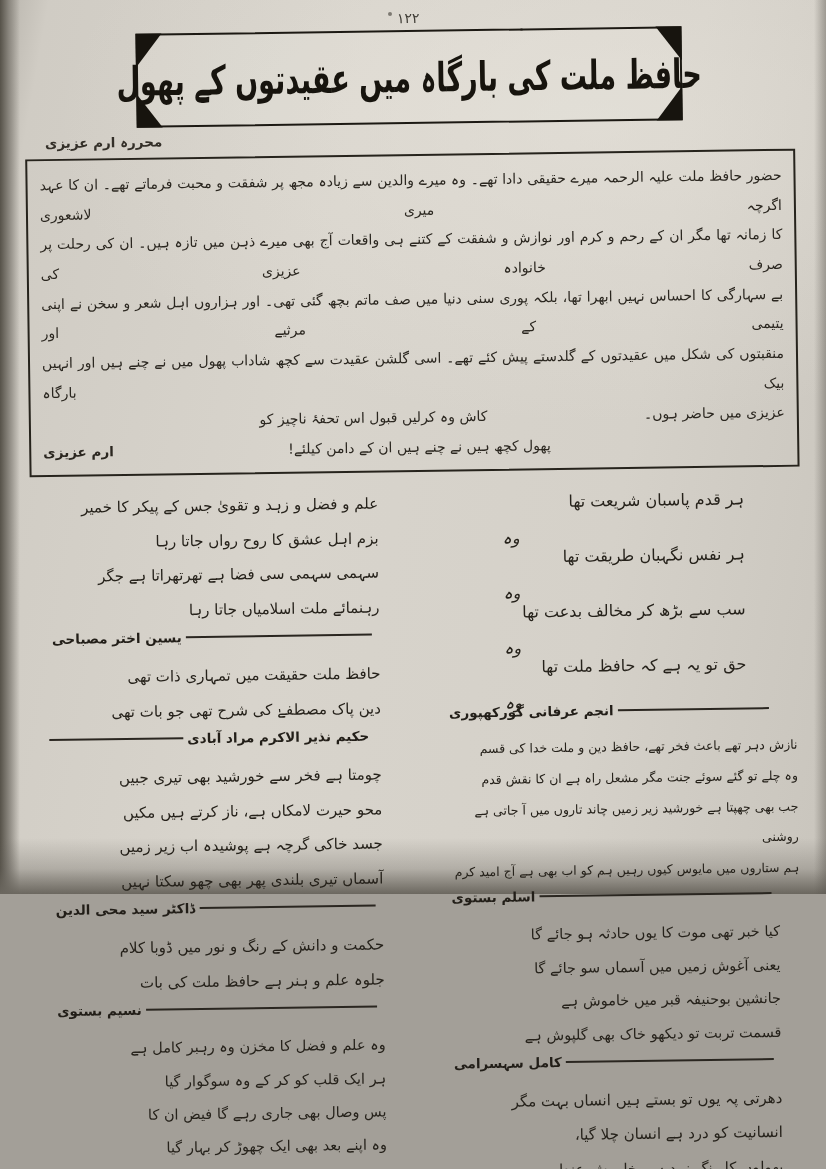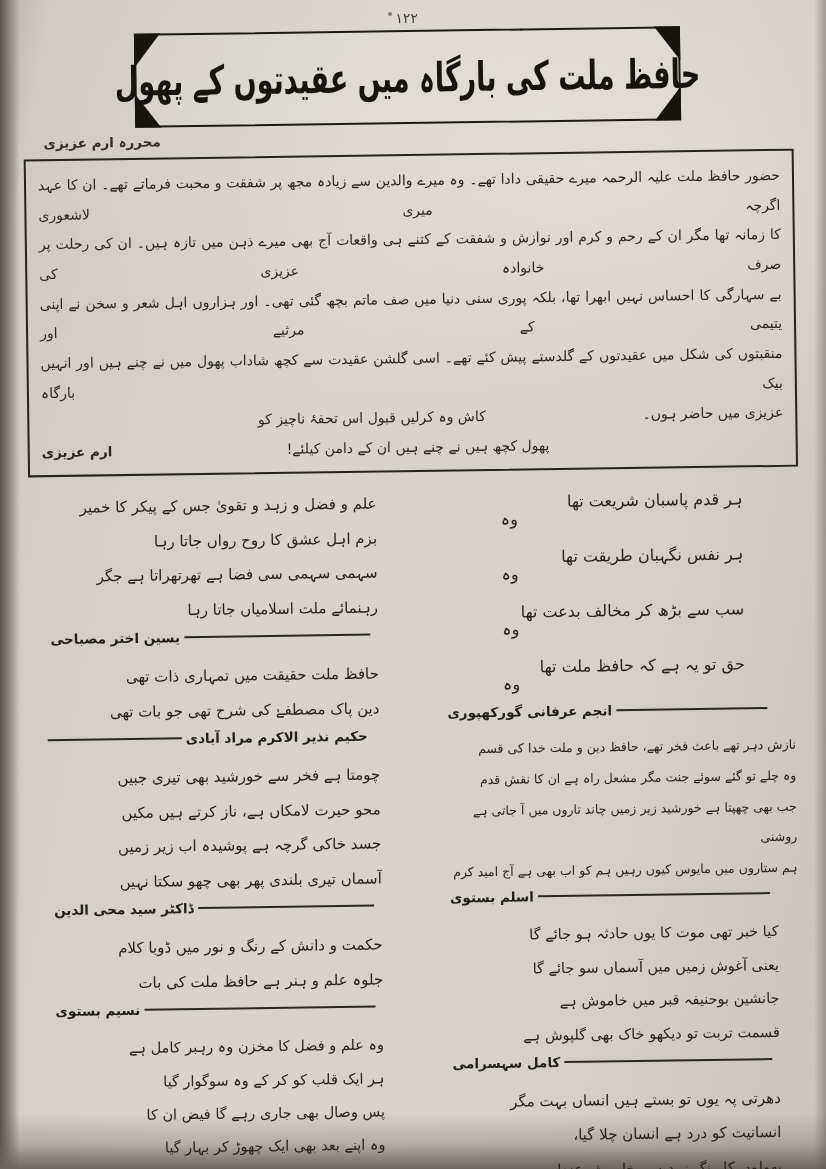"۱۲۲" .scan { height: 1169px -> 894px }
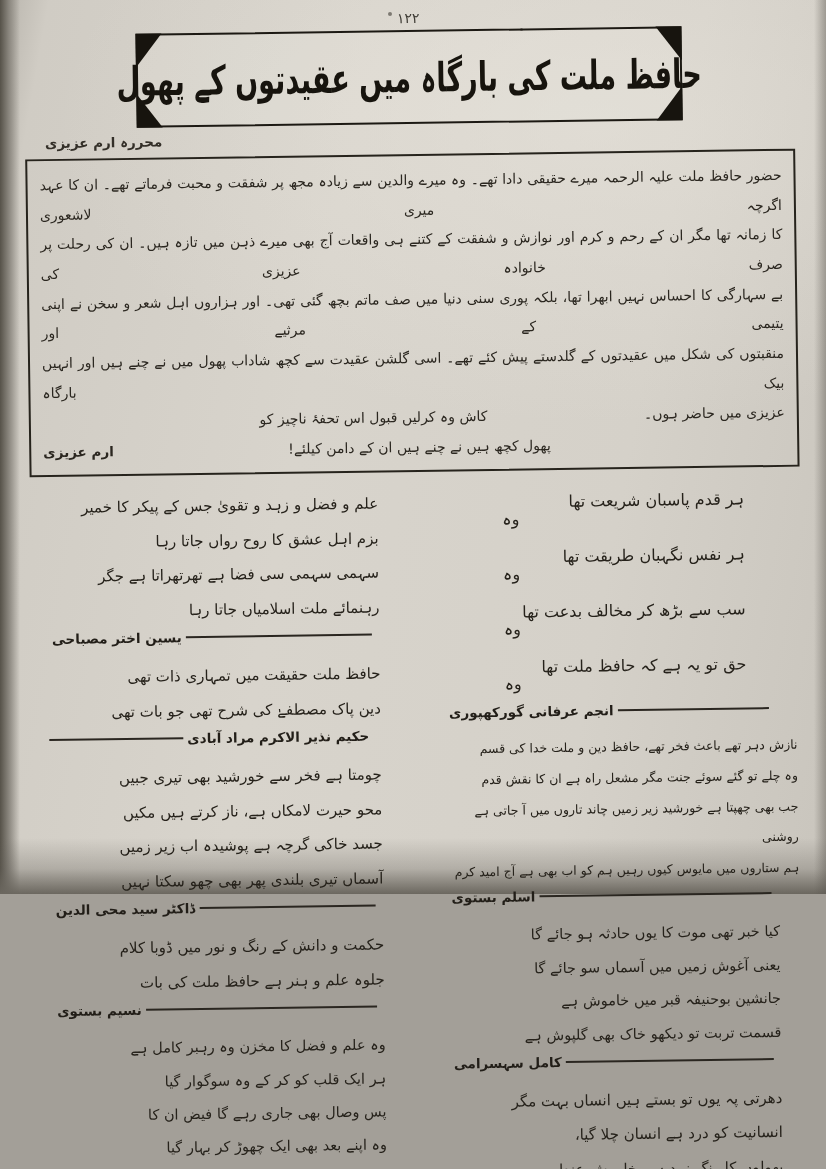"وہ" .hangword { font-style: none -> italic; top: 17px -> 36px }
